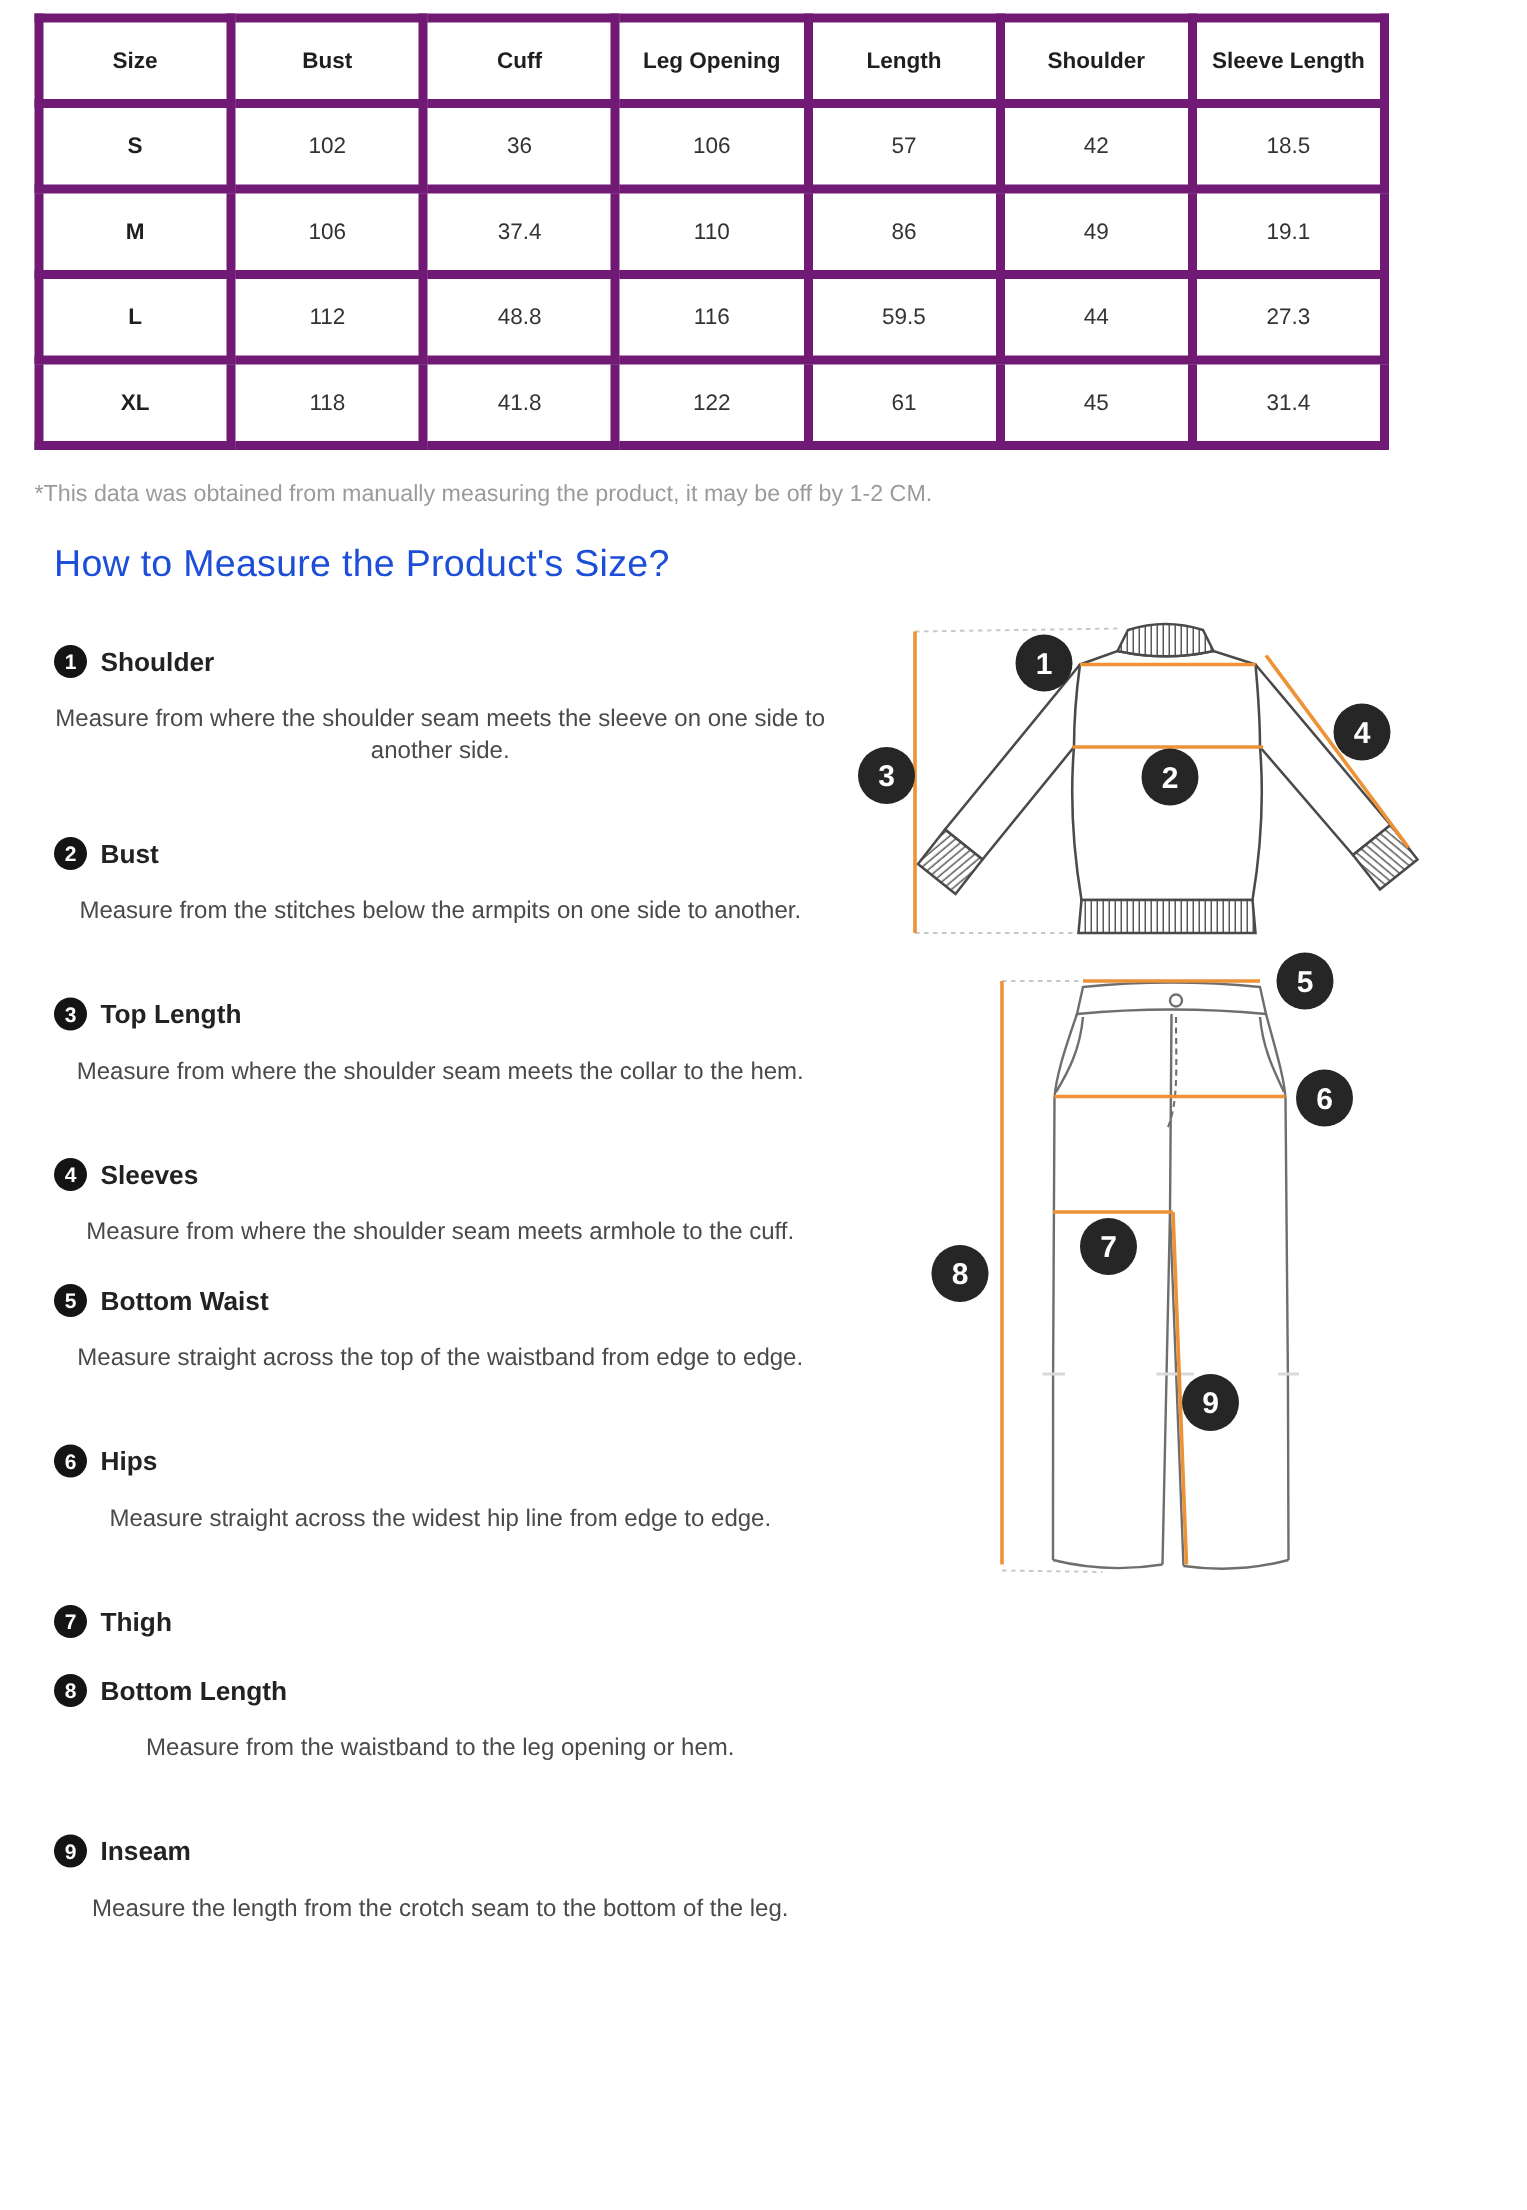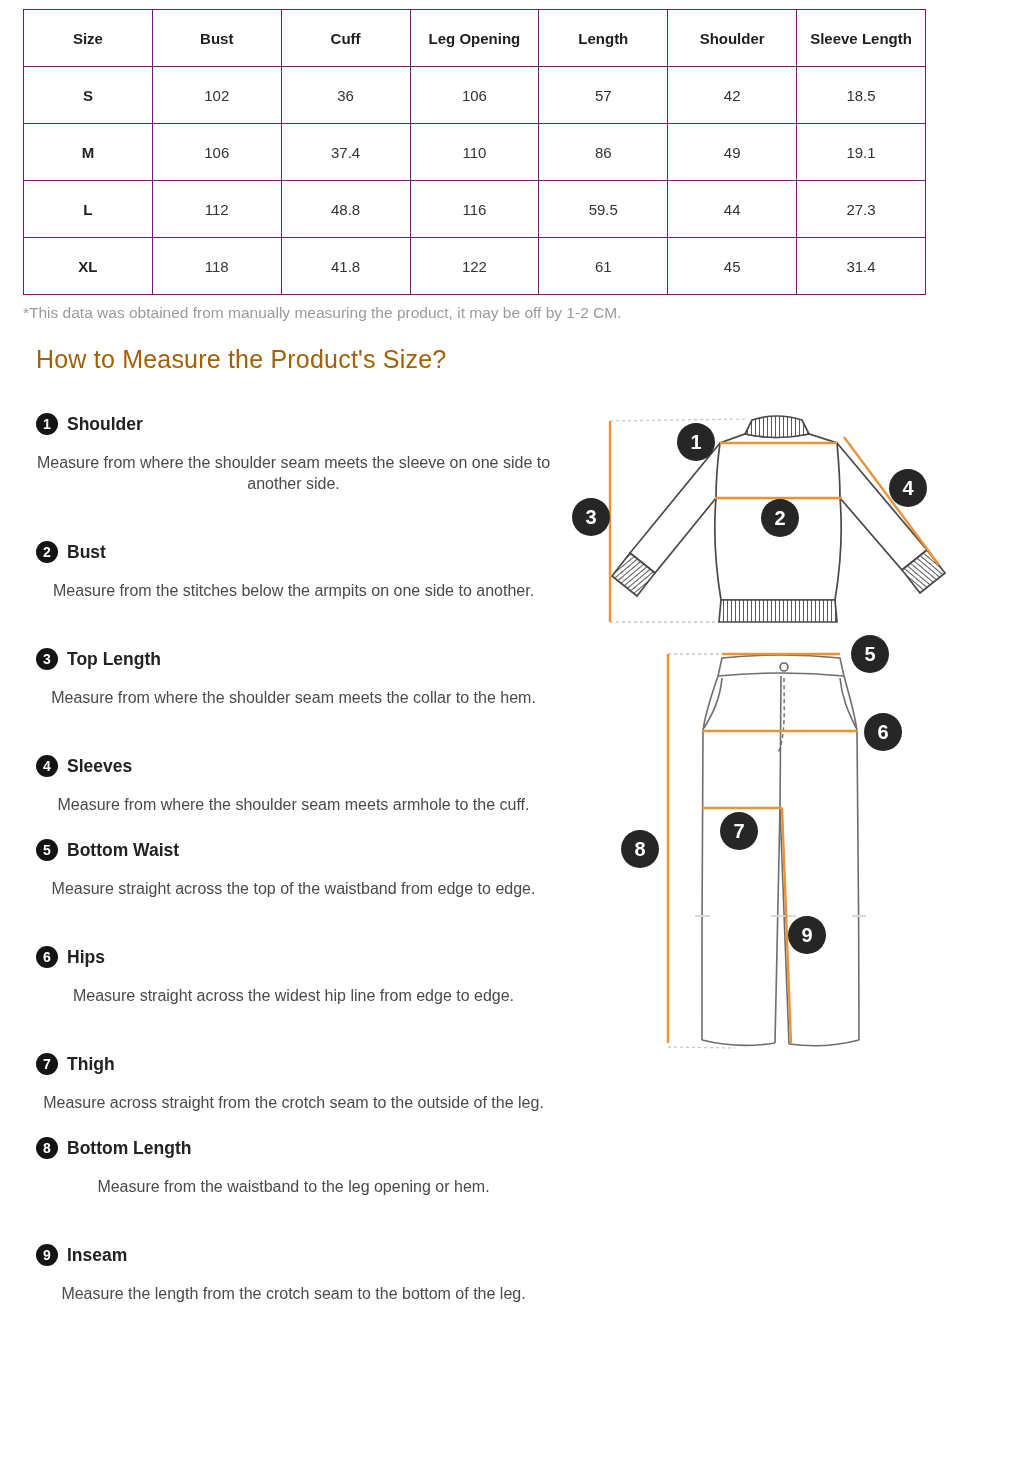"Size" .size-table th, .size-table td { border: 1px solid #701a75 -> 6px solid #701a75 }
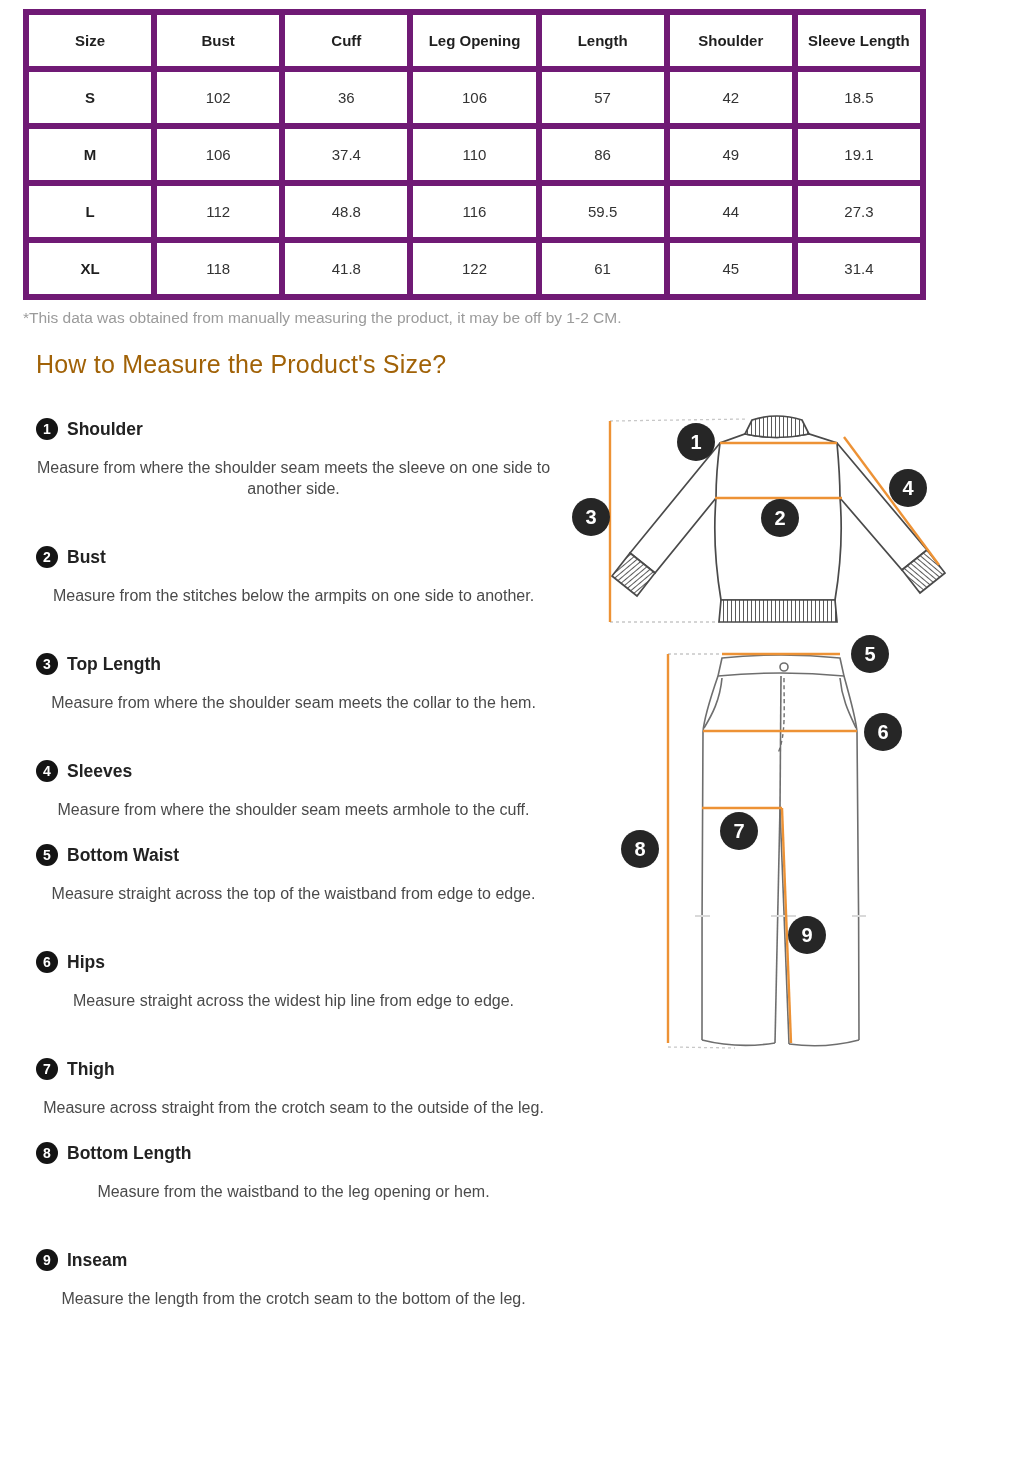"*This data was obtained from" .note { margin: 9px 0 0 23px -> 21px 0 0 23px }
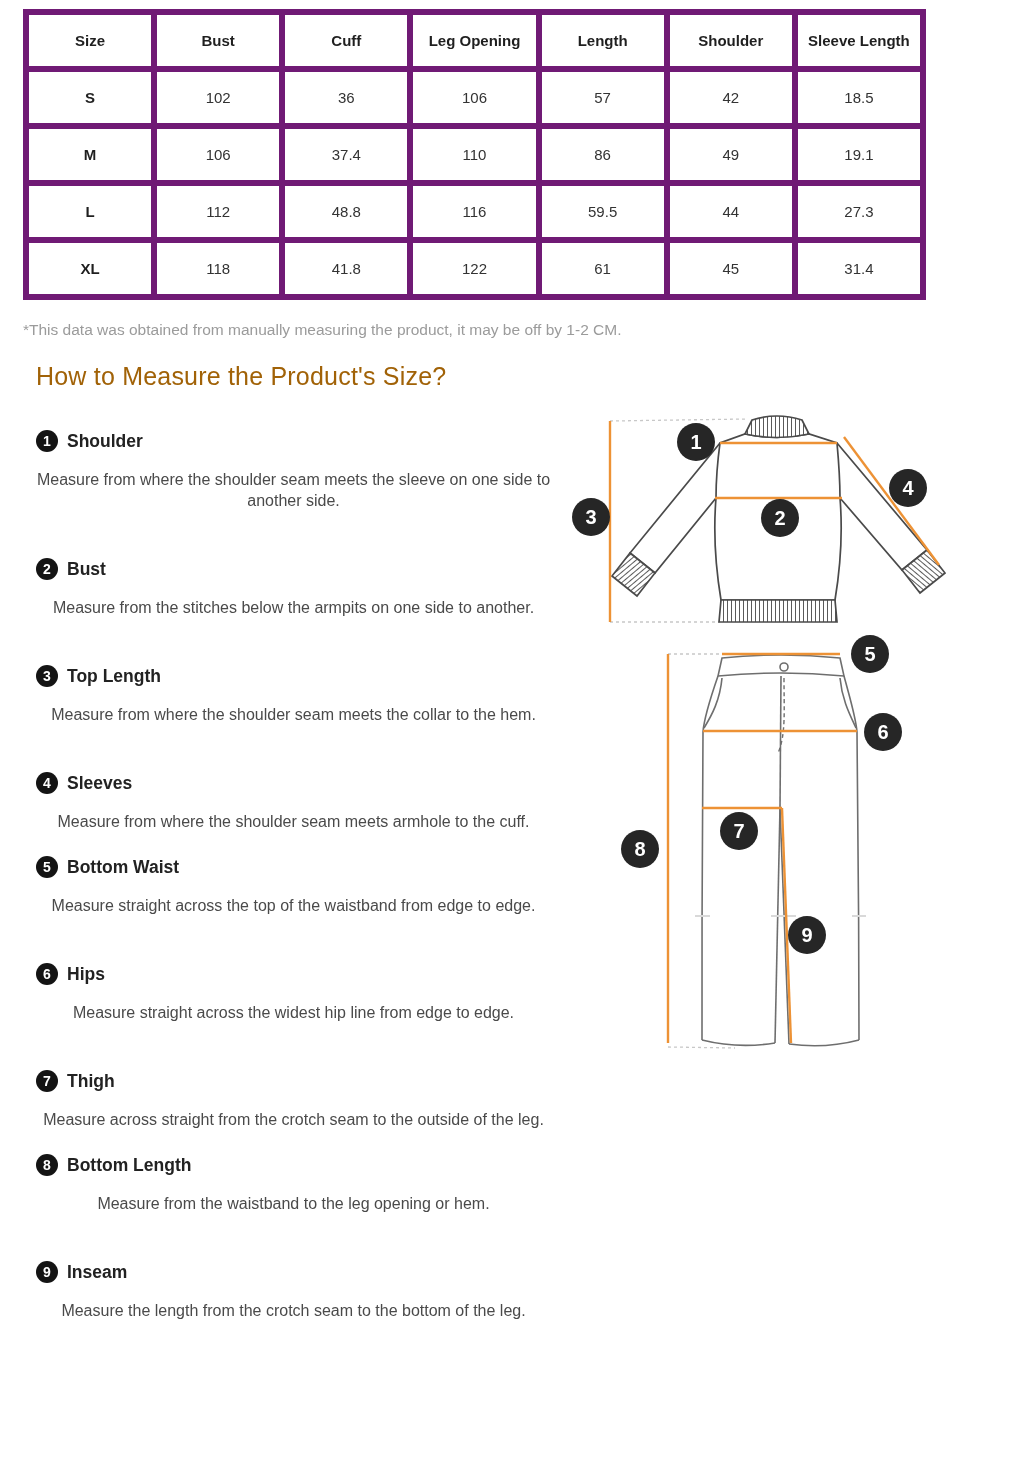"How to Measure the Product's" .page-heading { color: #a16207 -> #1d4ed8 }
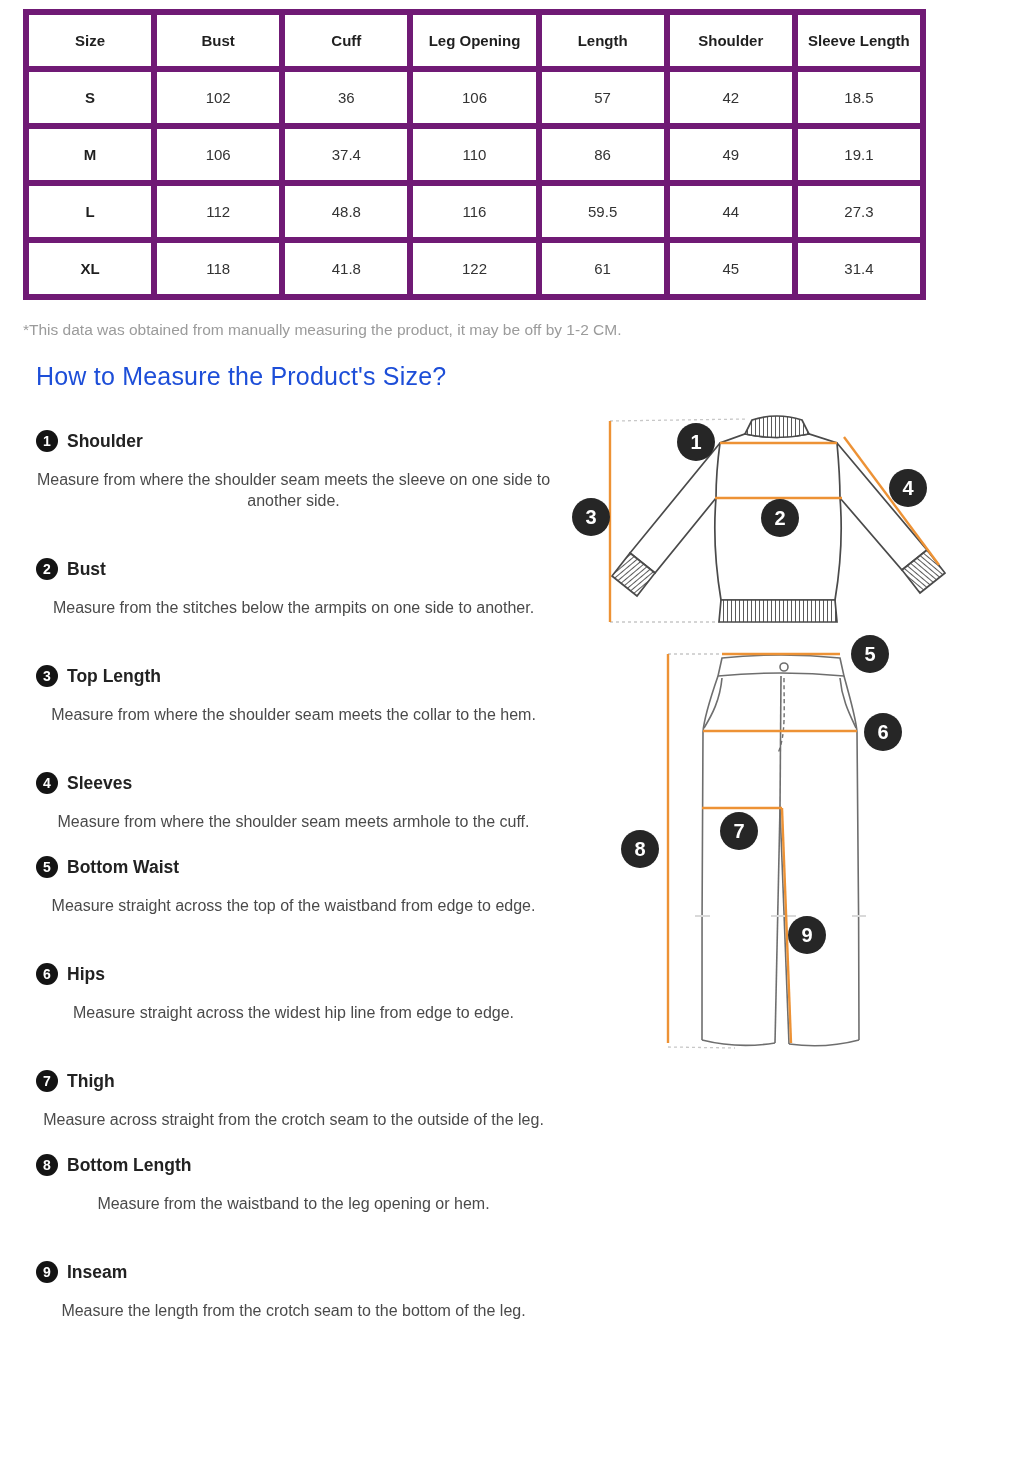"Measure across straight from the" p.section-desc { html: <p>Measure across straight from the crotch seam to the outside of the leg.</p> -> none }
